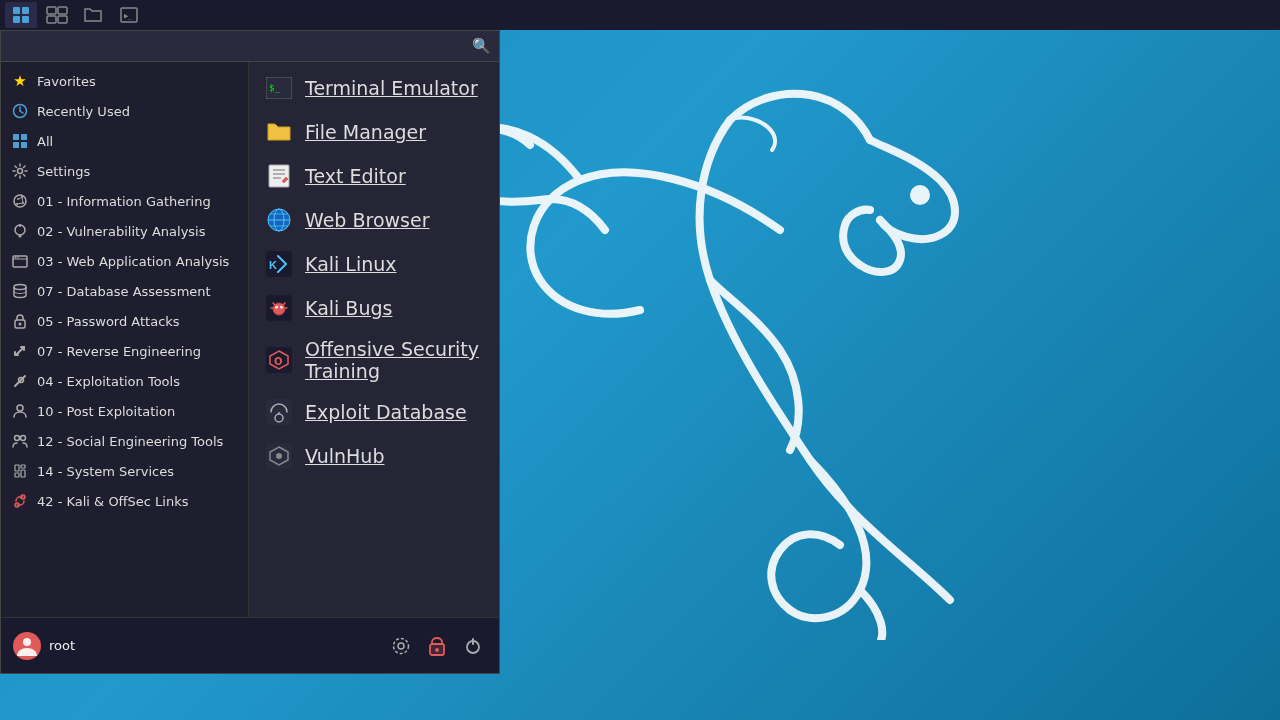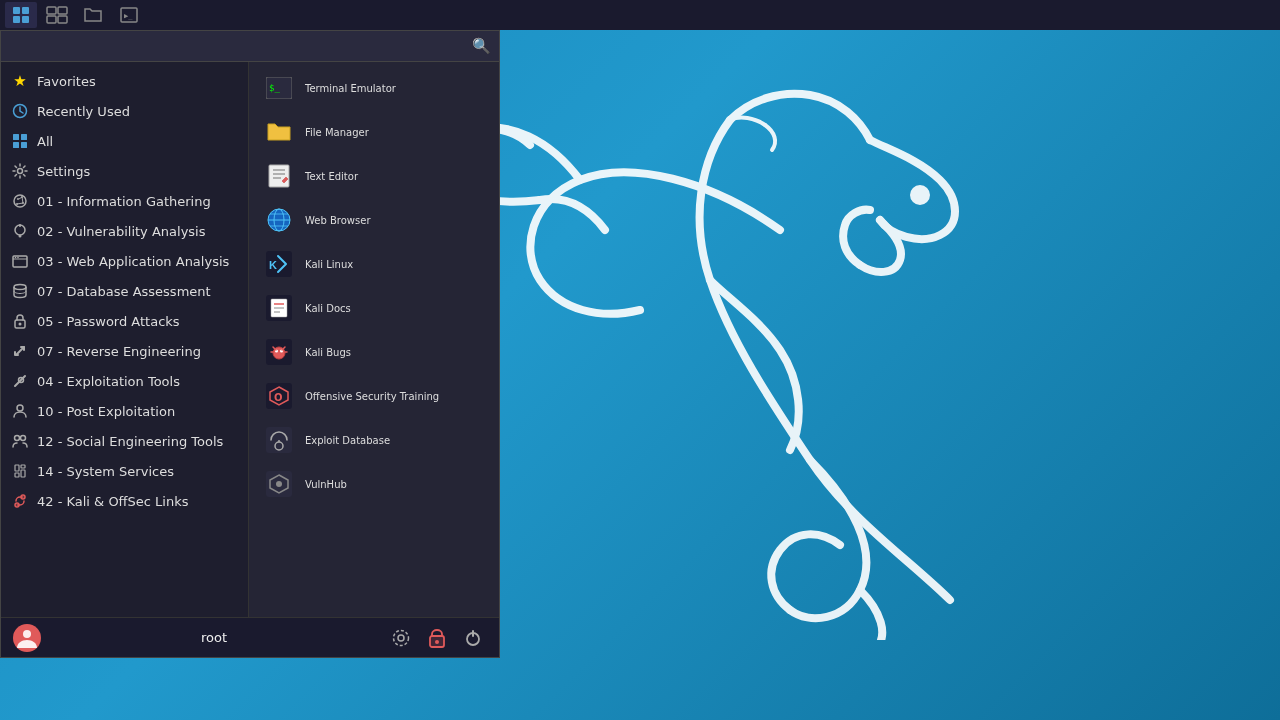"Terminal Emulator" .app-label { font-size: 10px -> 19px; text-decoration: none -> underline }
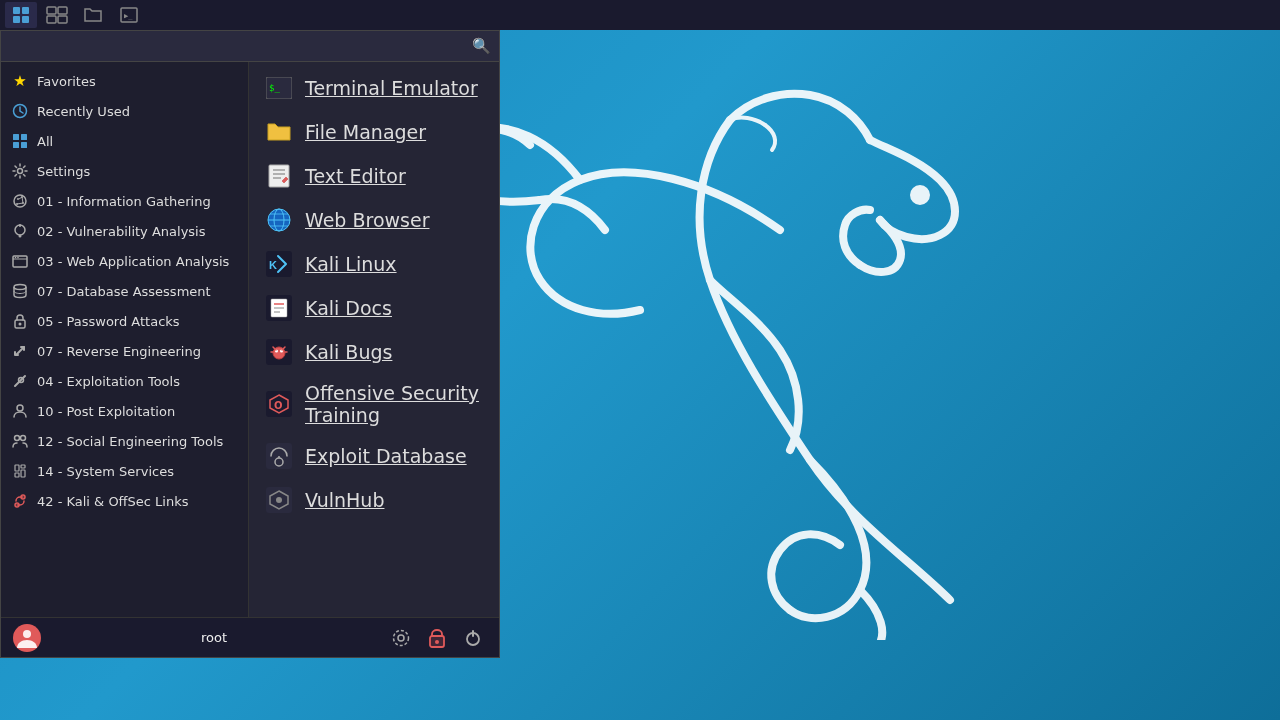"Kali Docs" div.app-item { html: <div> <span> <svg> <rect></rect> <rect></rect> <line></line> <line></line> <line></line> </svg> </span> <span>Kali Docs</span> </div> -> none }
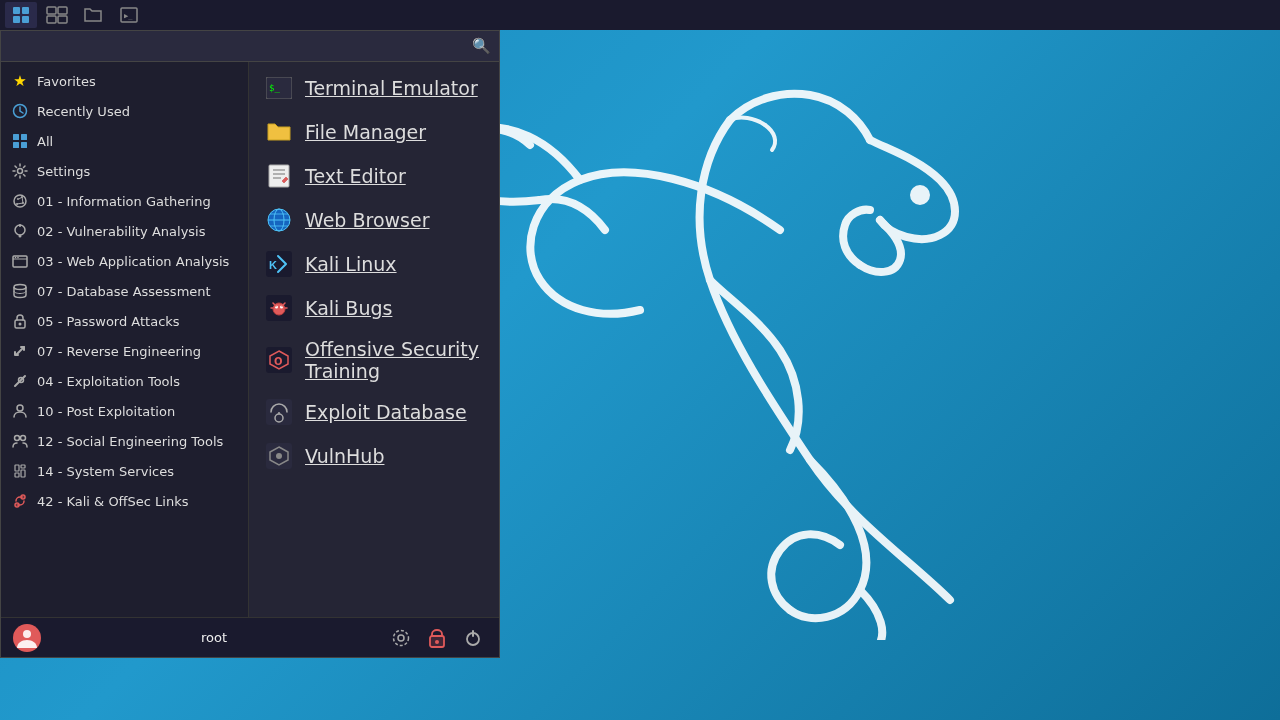"root" #bottom-bar { height: 40px -> 56px; text-align: center -> none }
